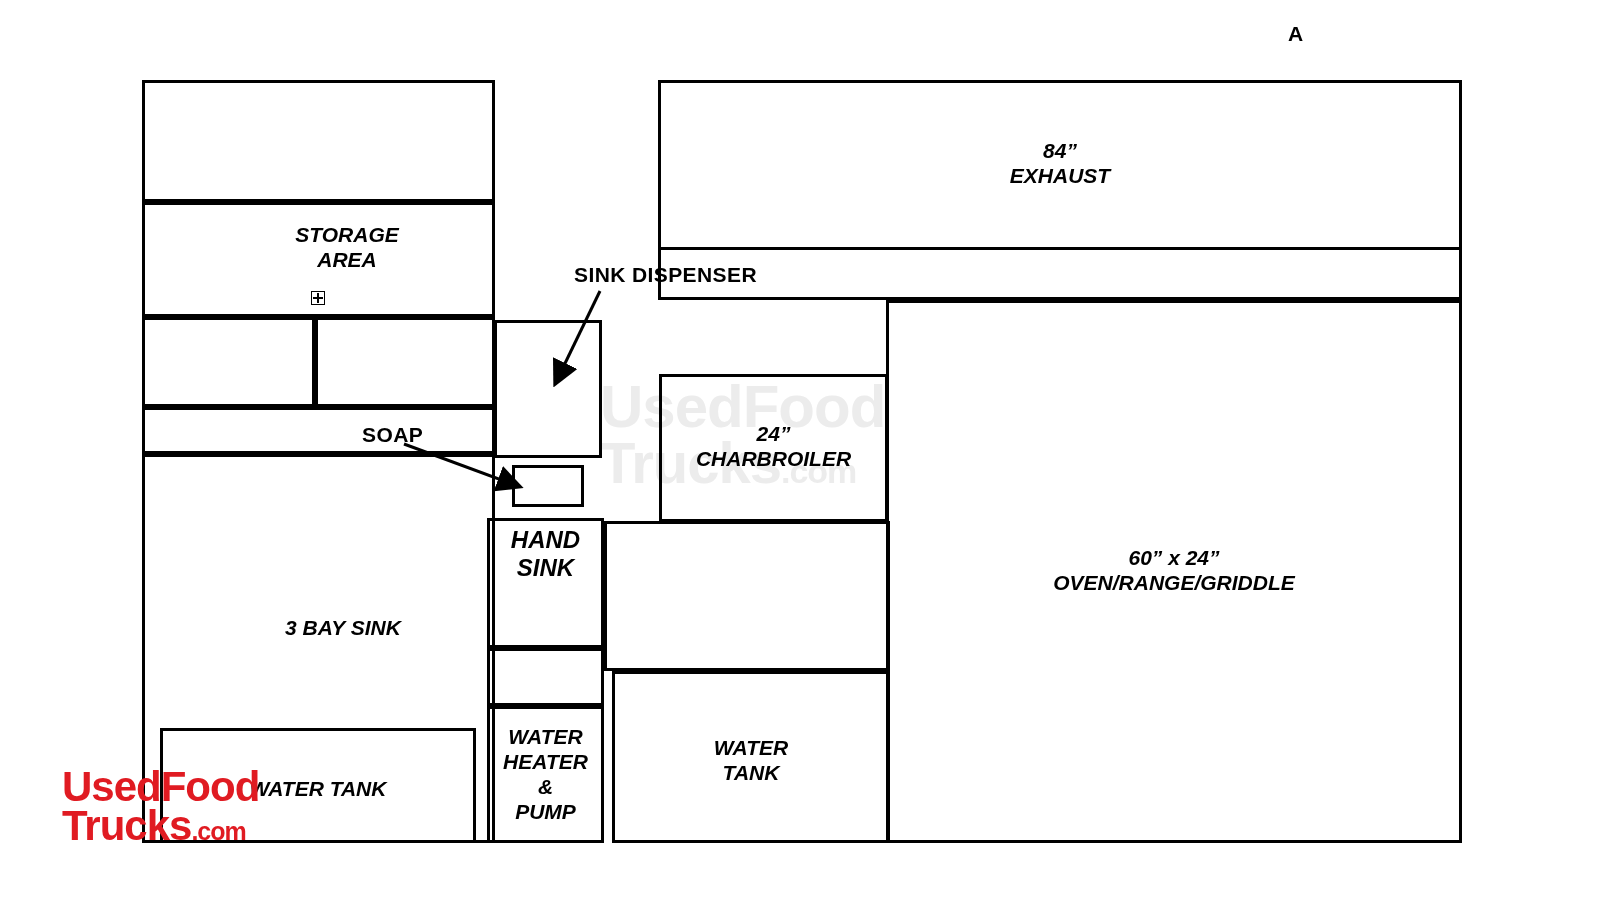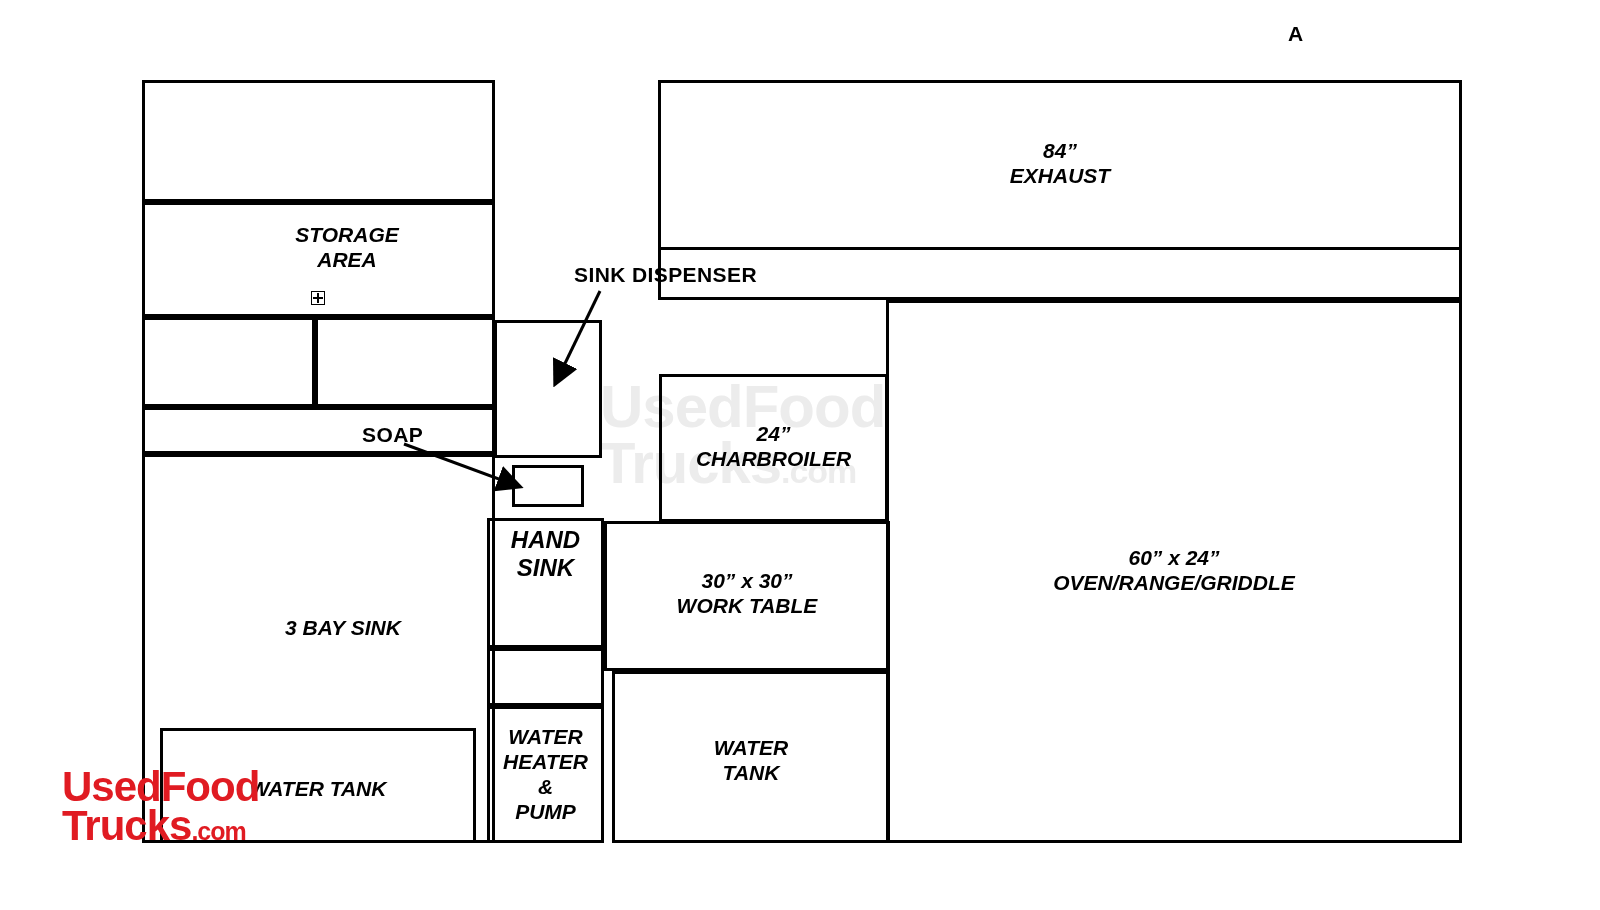"30” x 30”" div.lbl { html: <div>30” x 30” WORK TABLE</div> -> none }
